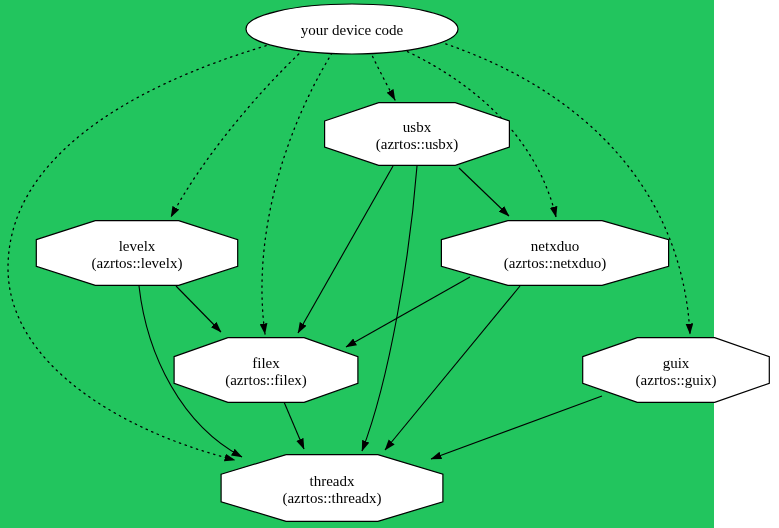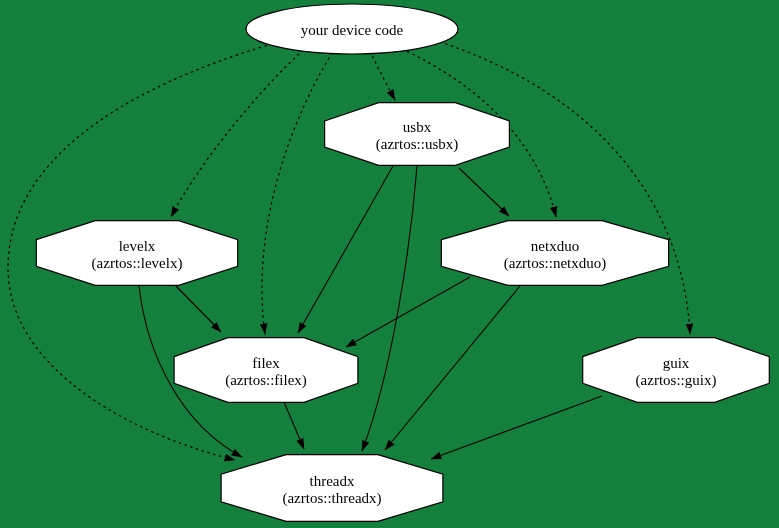"your device code" .canvas { background: #15803d -> #22c55e; width: 779px -> 714px }
